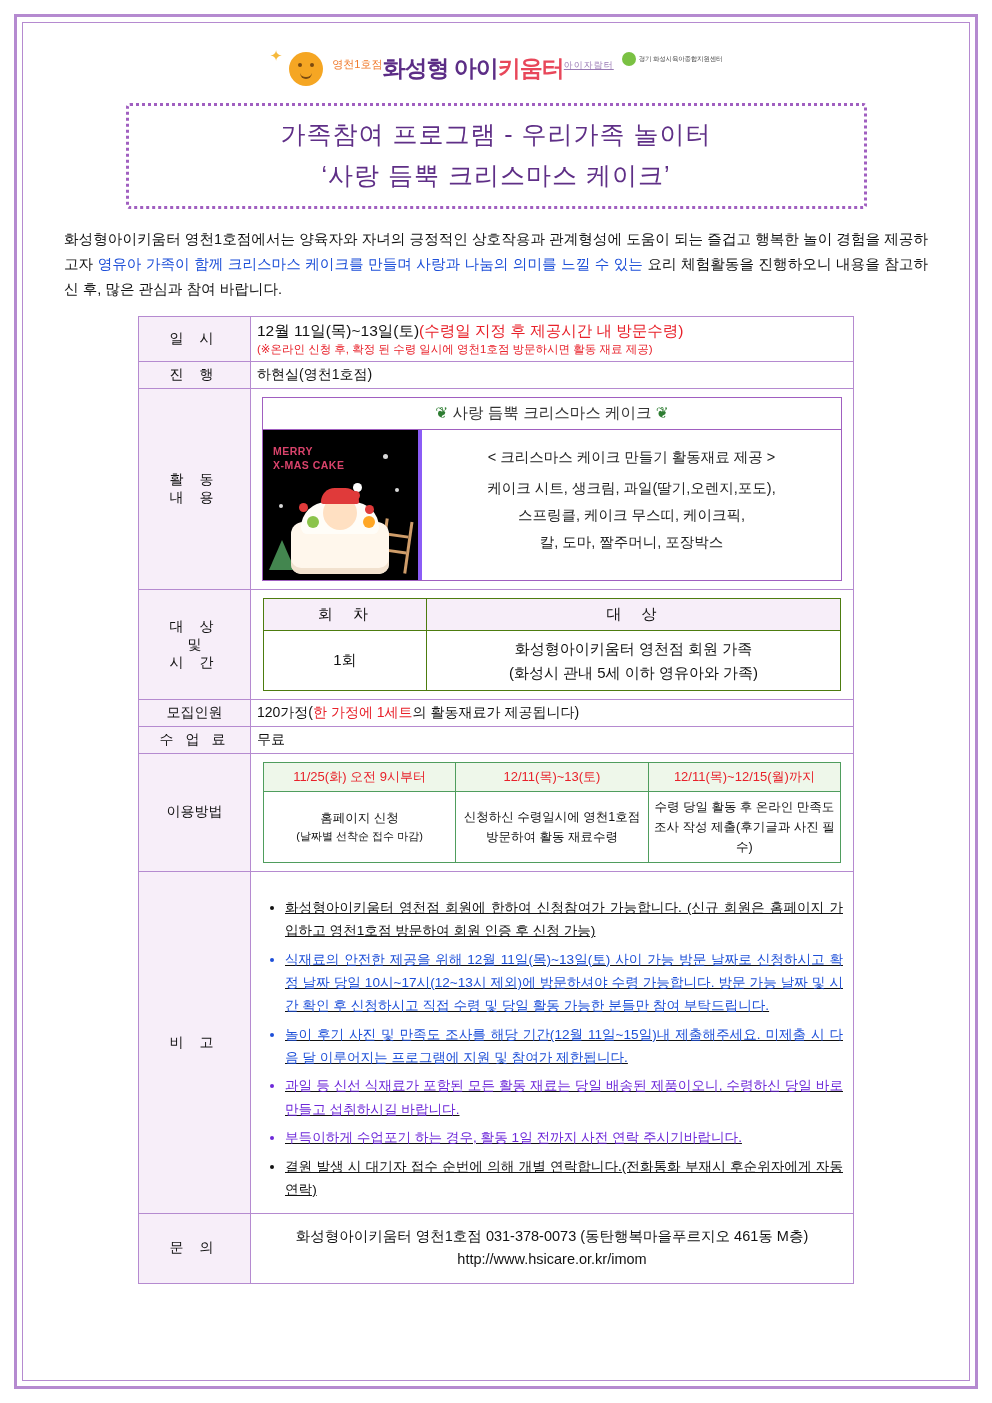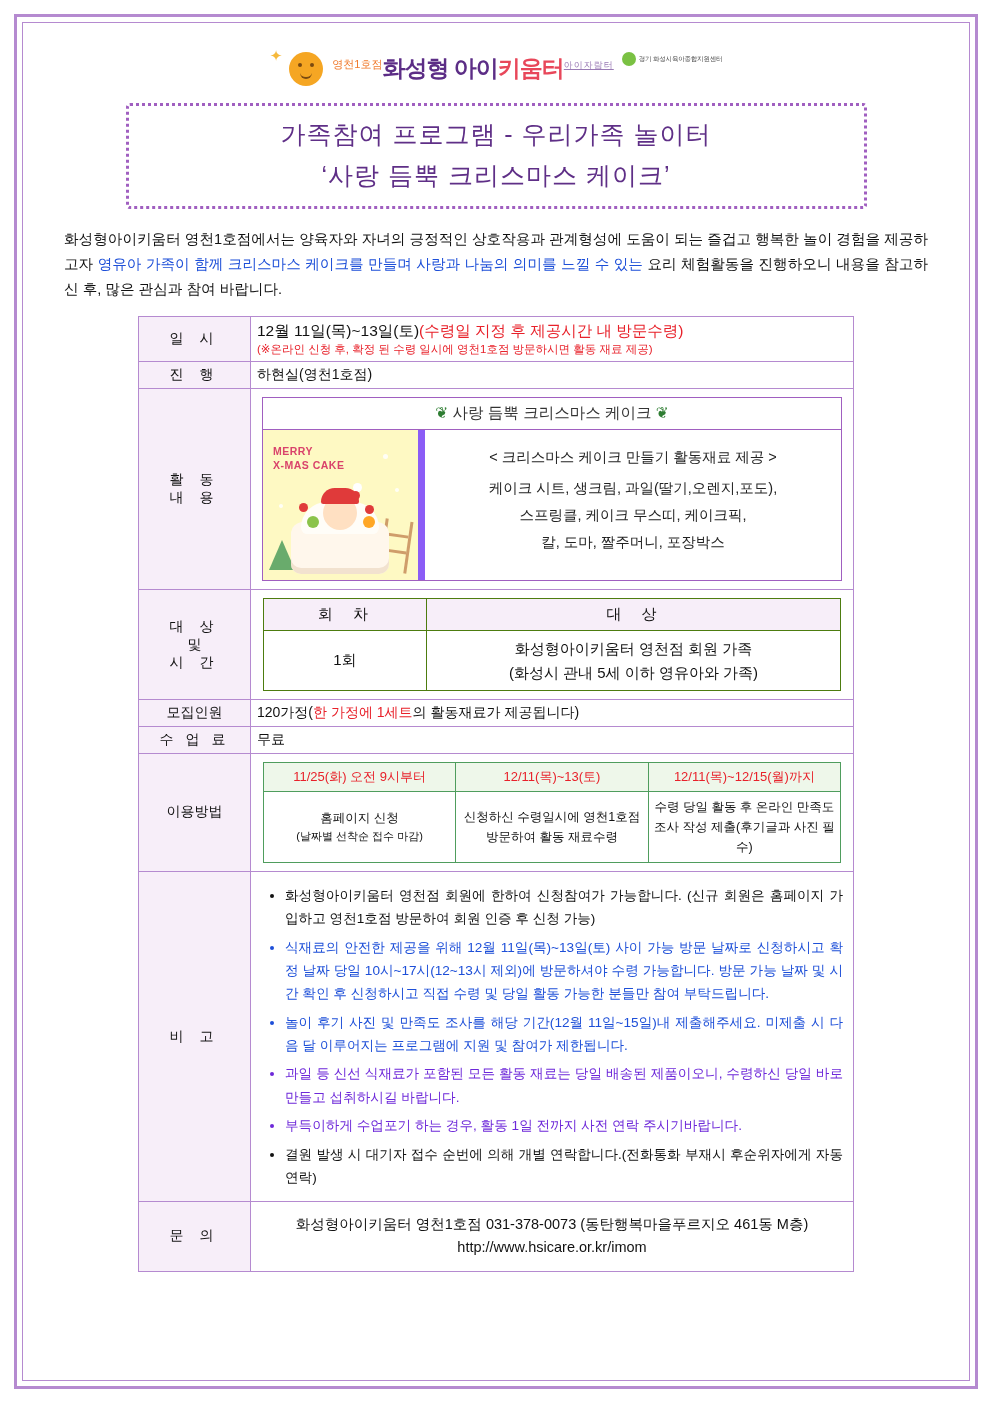"MERRY" .act-img { background: #fef9c3 -> #000000; border-right: 7px solid #8b5cf6 -> 4px solid #8b5cf6 }
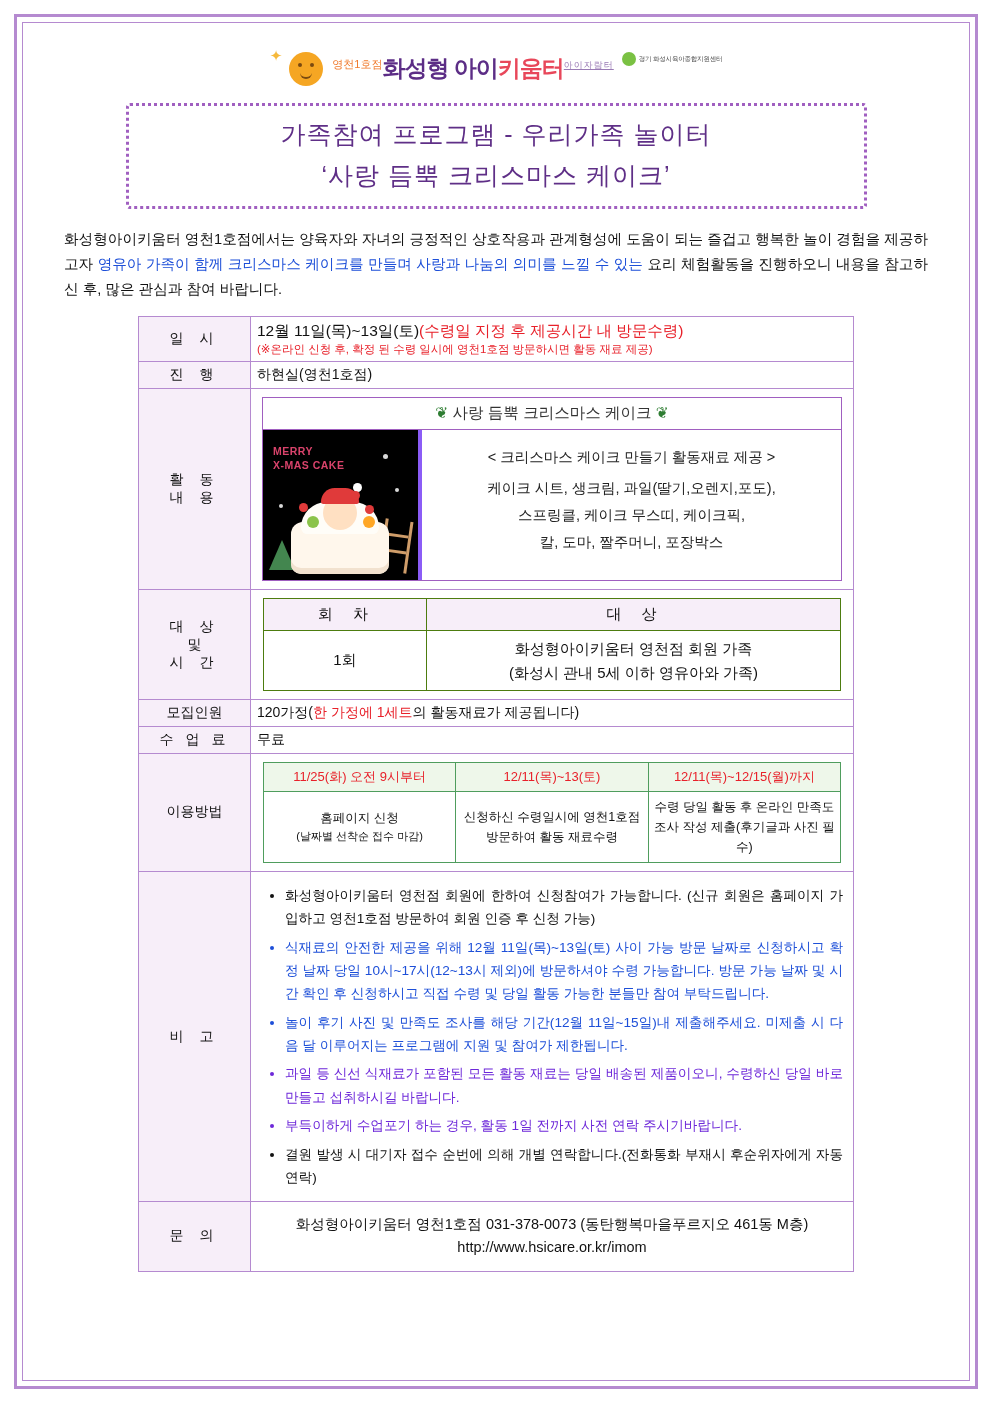"화성형아이키움터 영천점 회원에 한하여 신청참여가" ul.notes { margin: 8px 4px 8px 14px -> 20px 4px 8px 14px; text-decoration: none -> underline }
